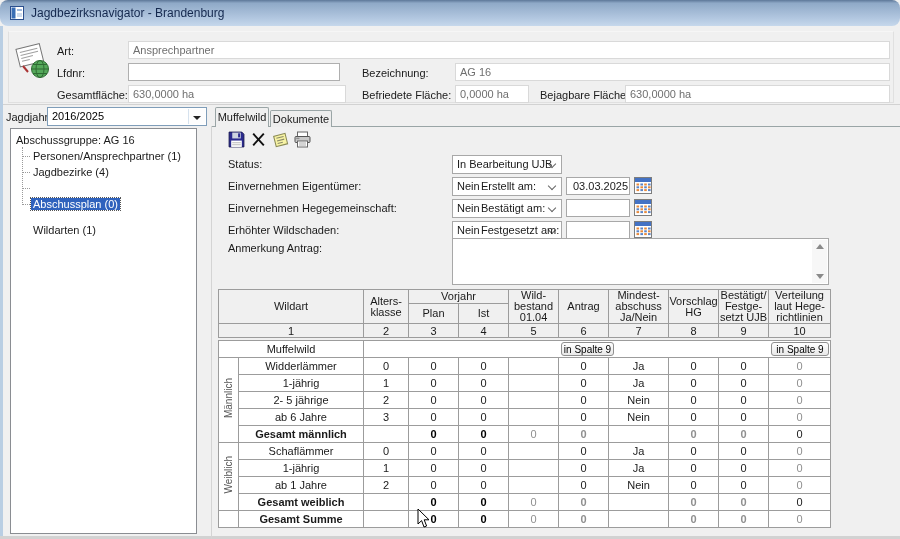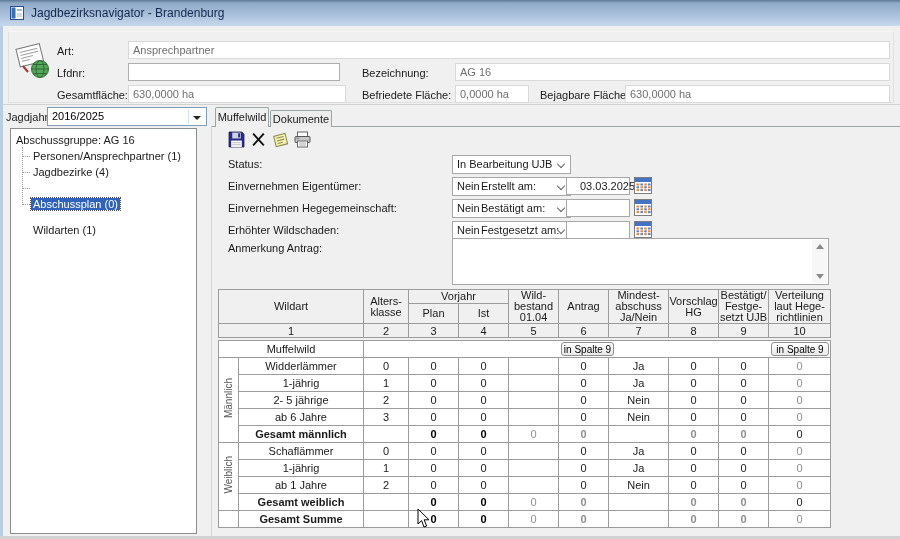"Jagdbezirksnavigator - Brandenburg" .titlebar { border-radius: none -> 8px }
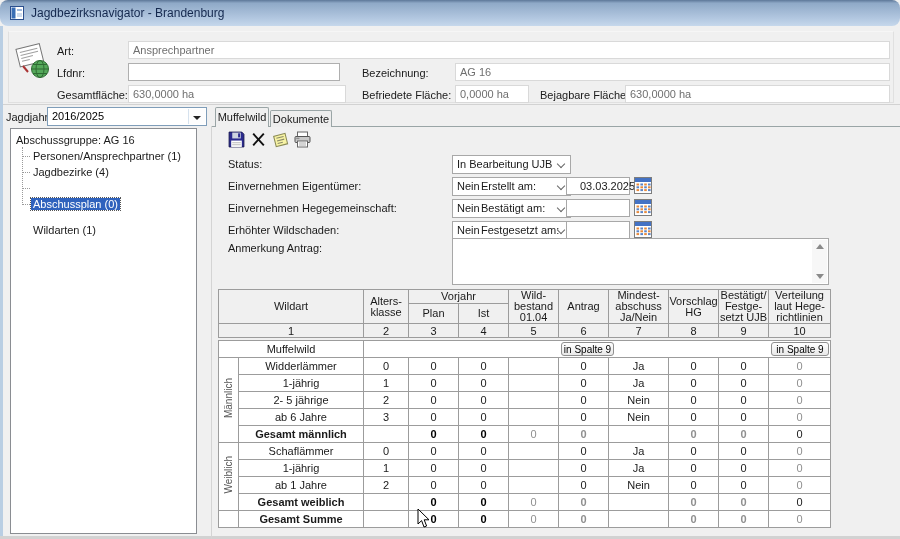"In Bearbeitung UJB" .dd { width: 119px -> 110px }
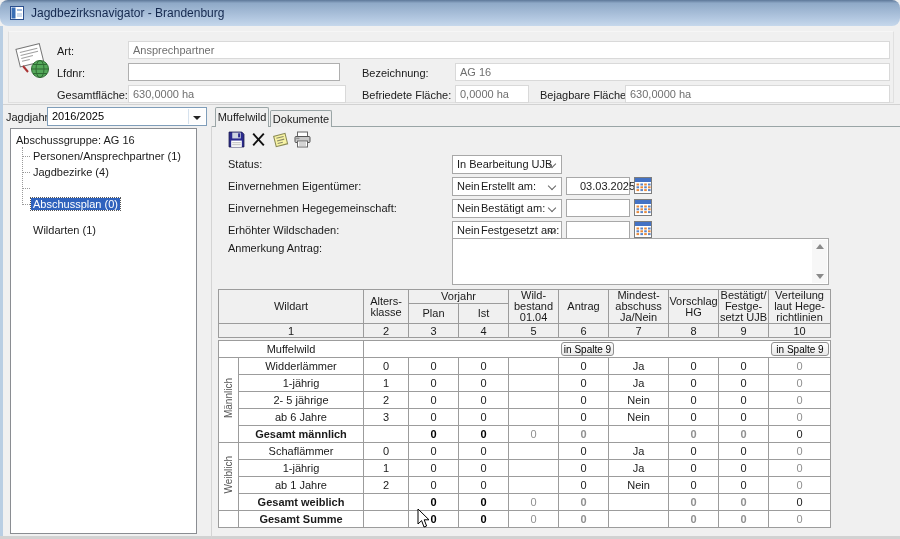"03.03.2025" .datefield { padding: 2px 13px -> 2px 6px }
